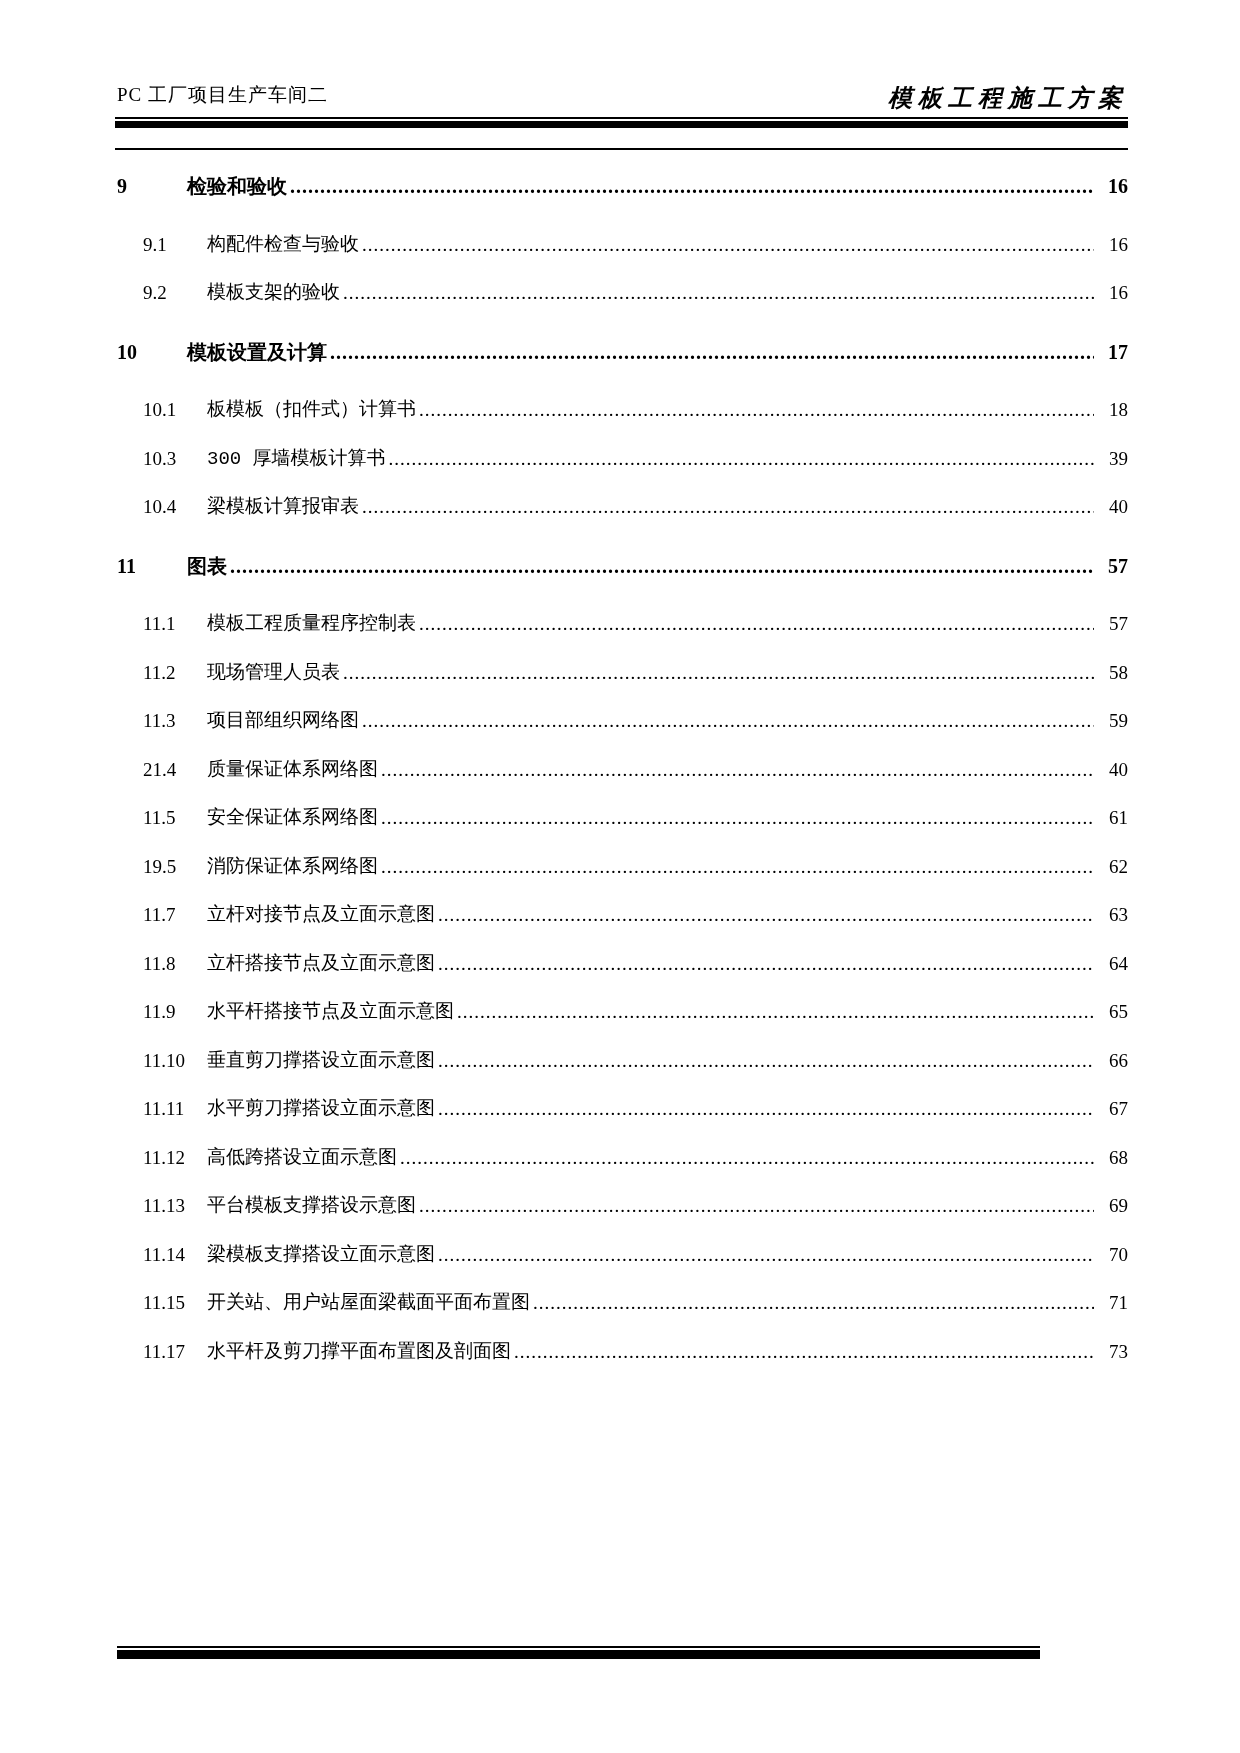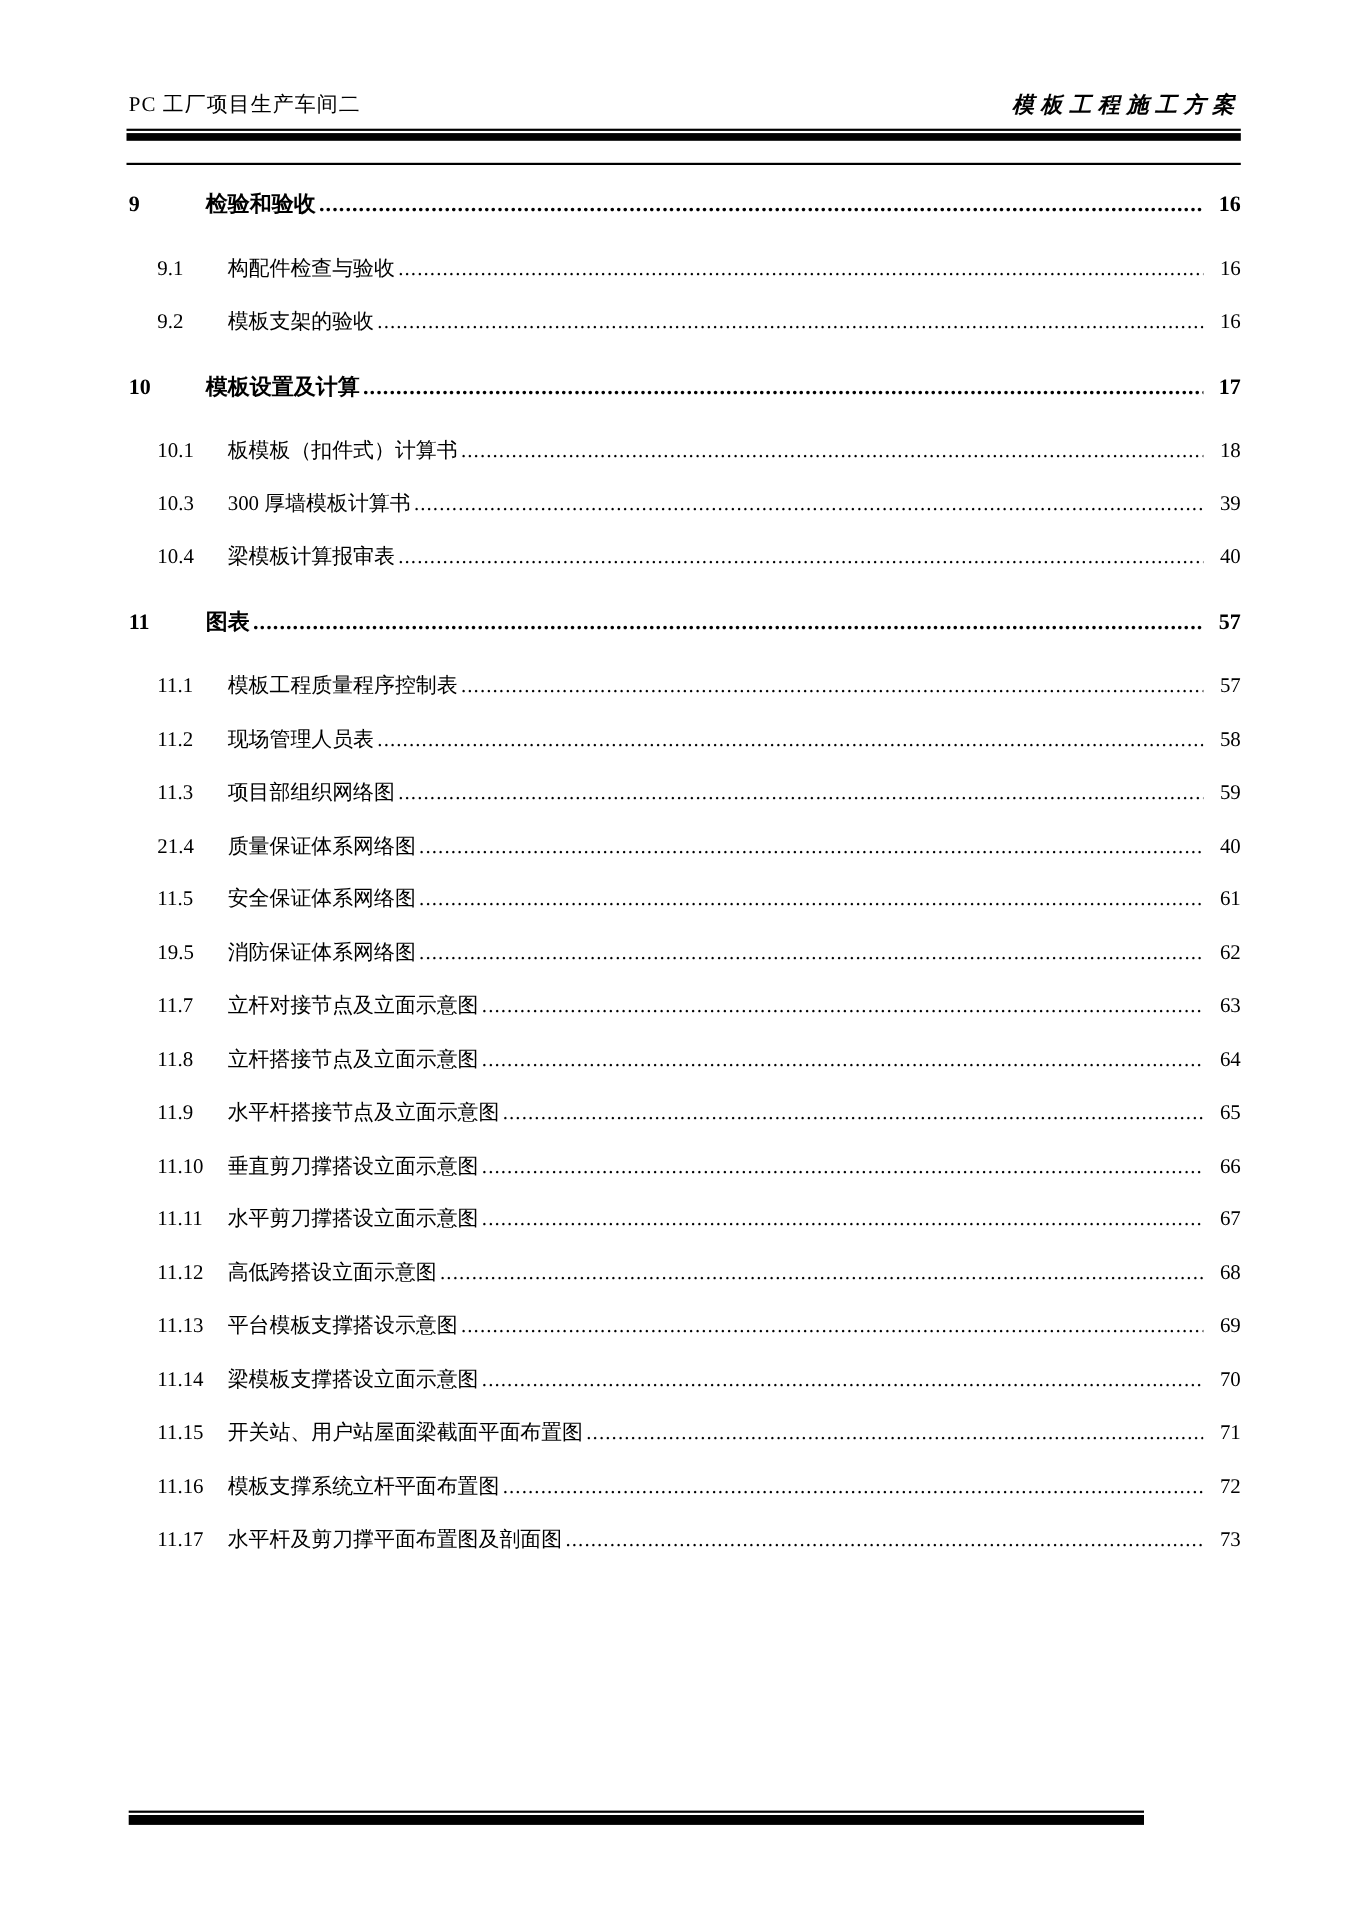"模板工程施工方案" .header-right { font-size: 20px -> 24px }
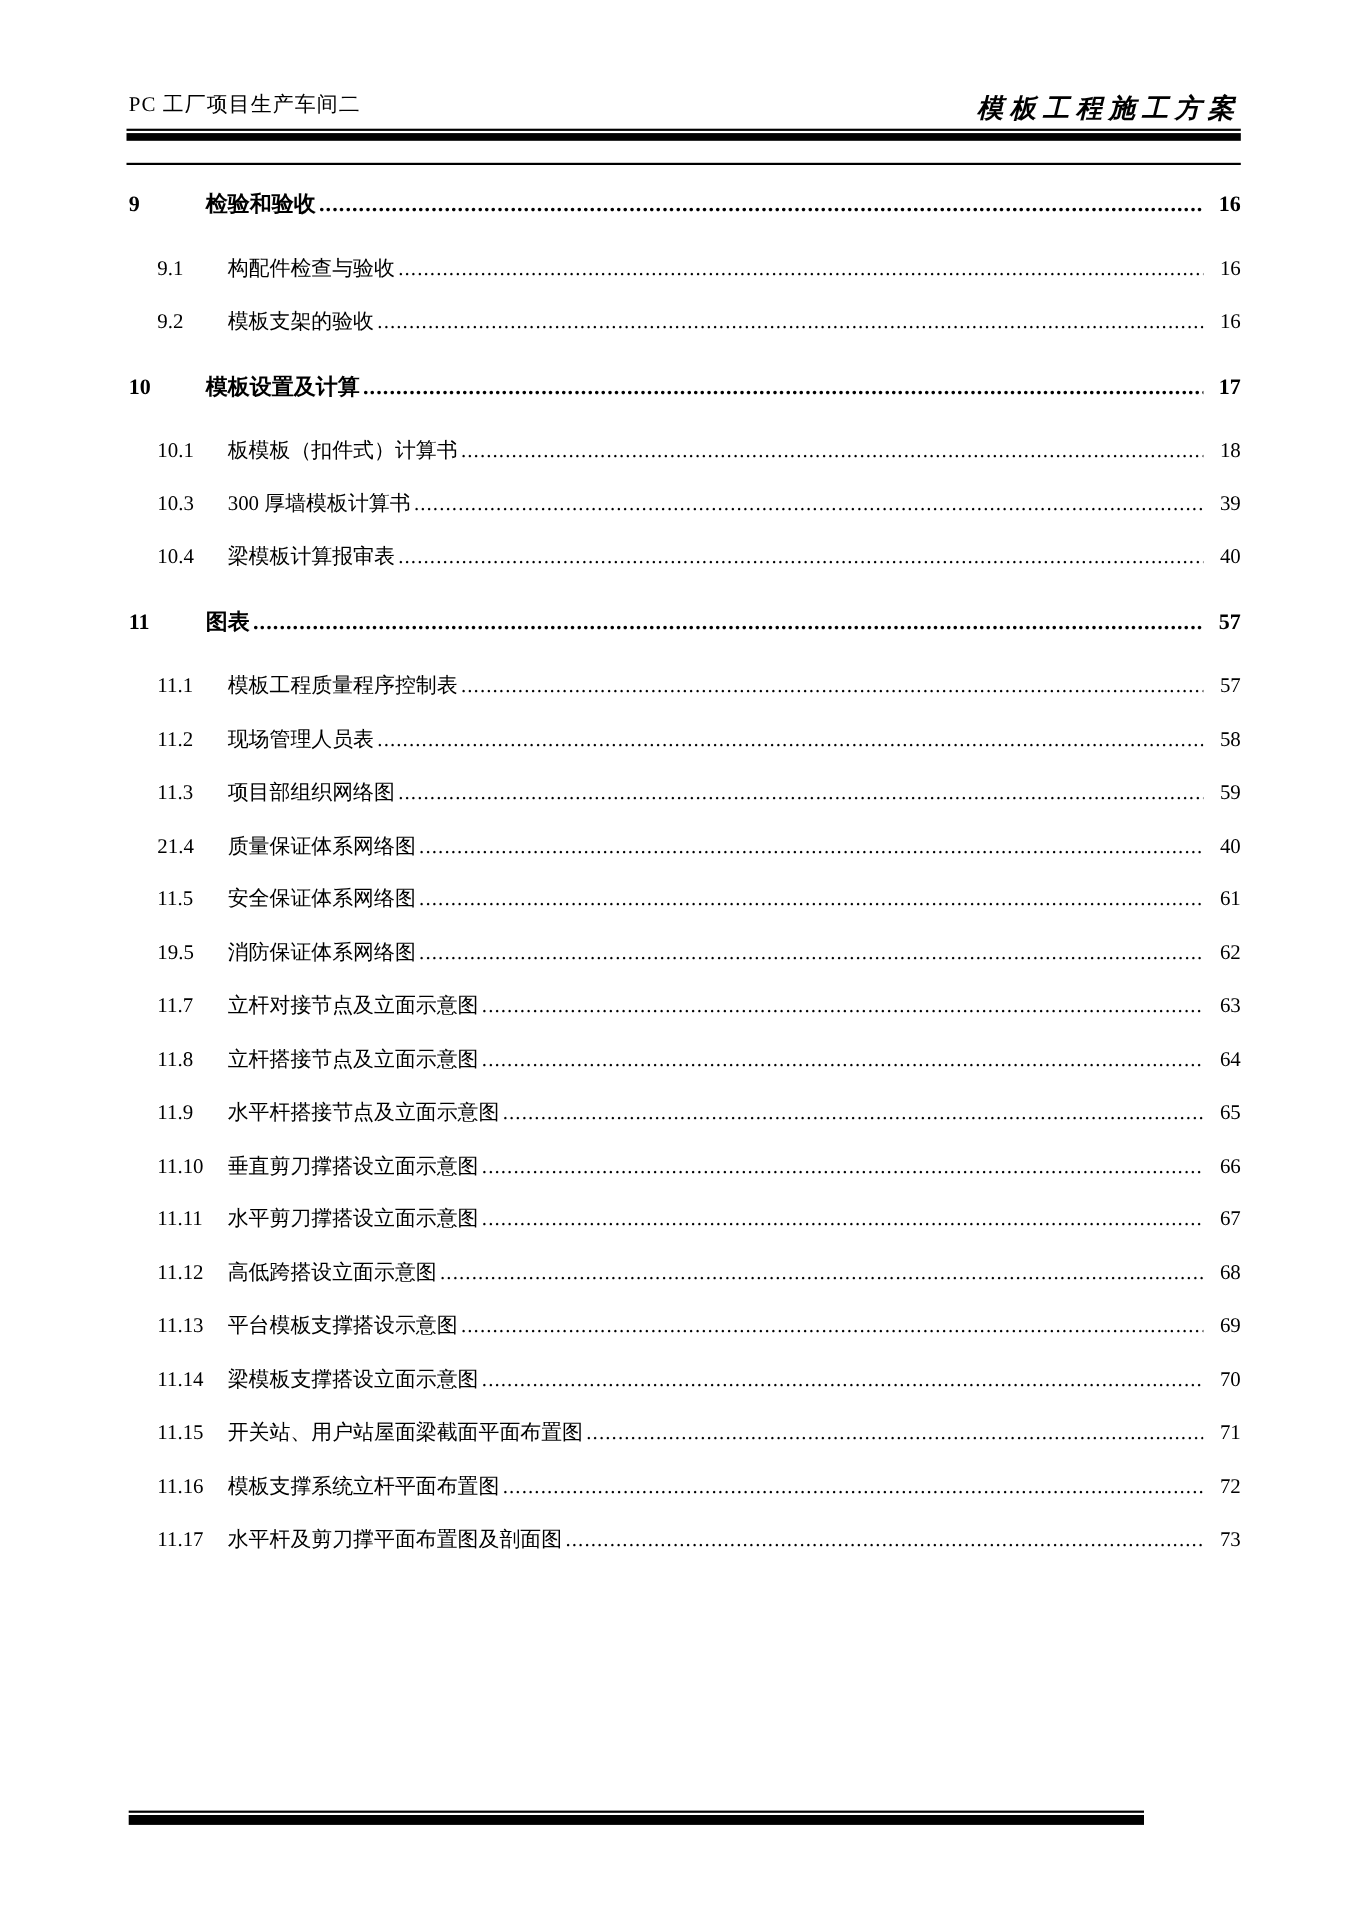"检验和验收" .toc-row .title { font-family: none -> Liberation Mono, monospace }
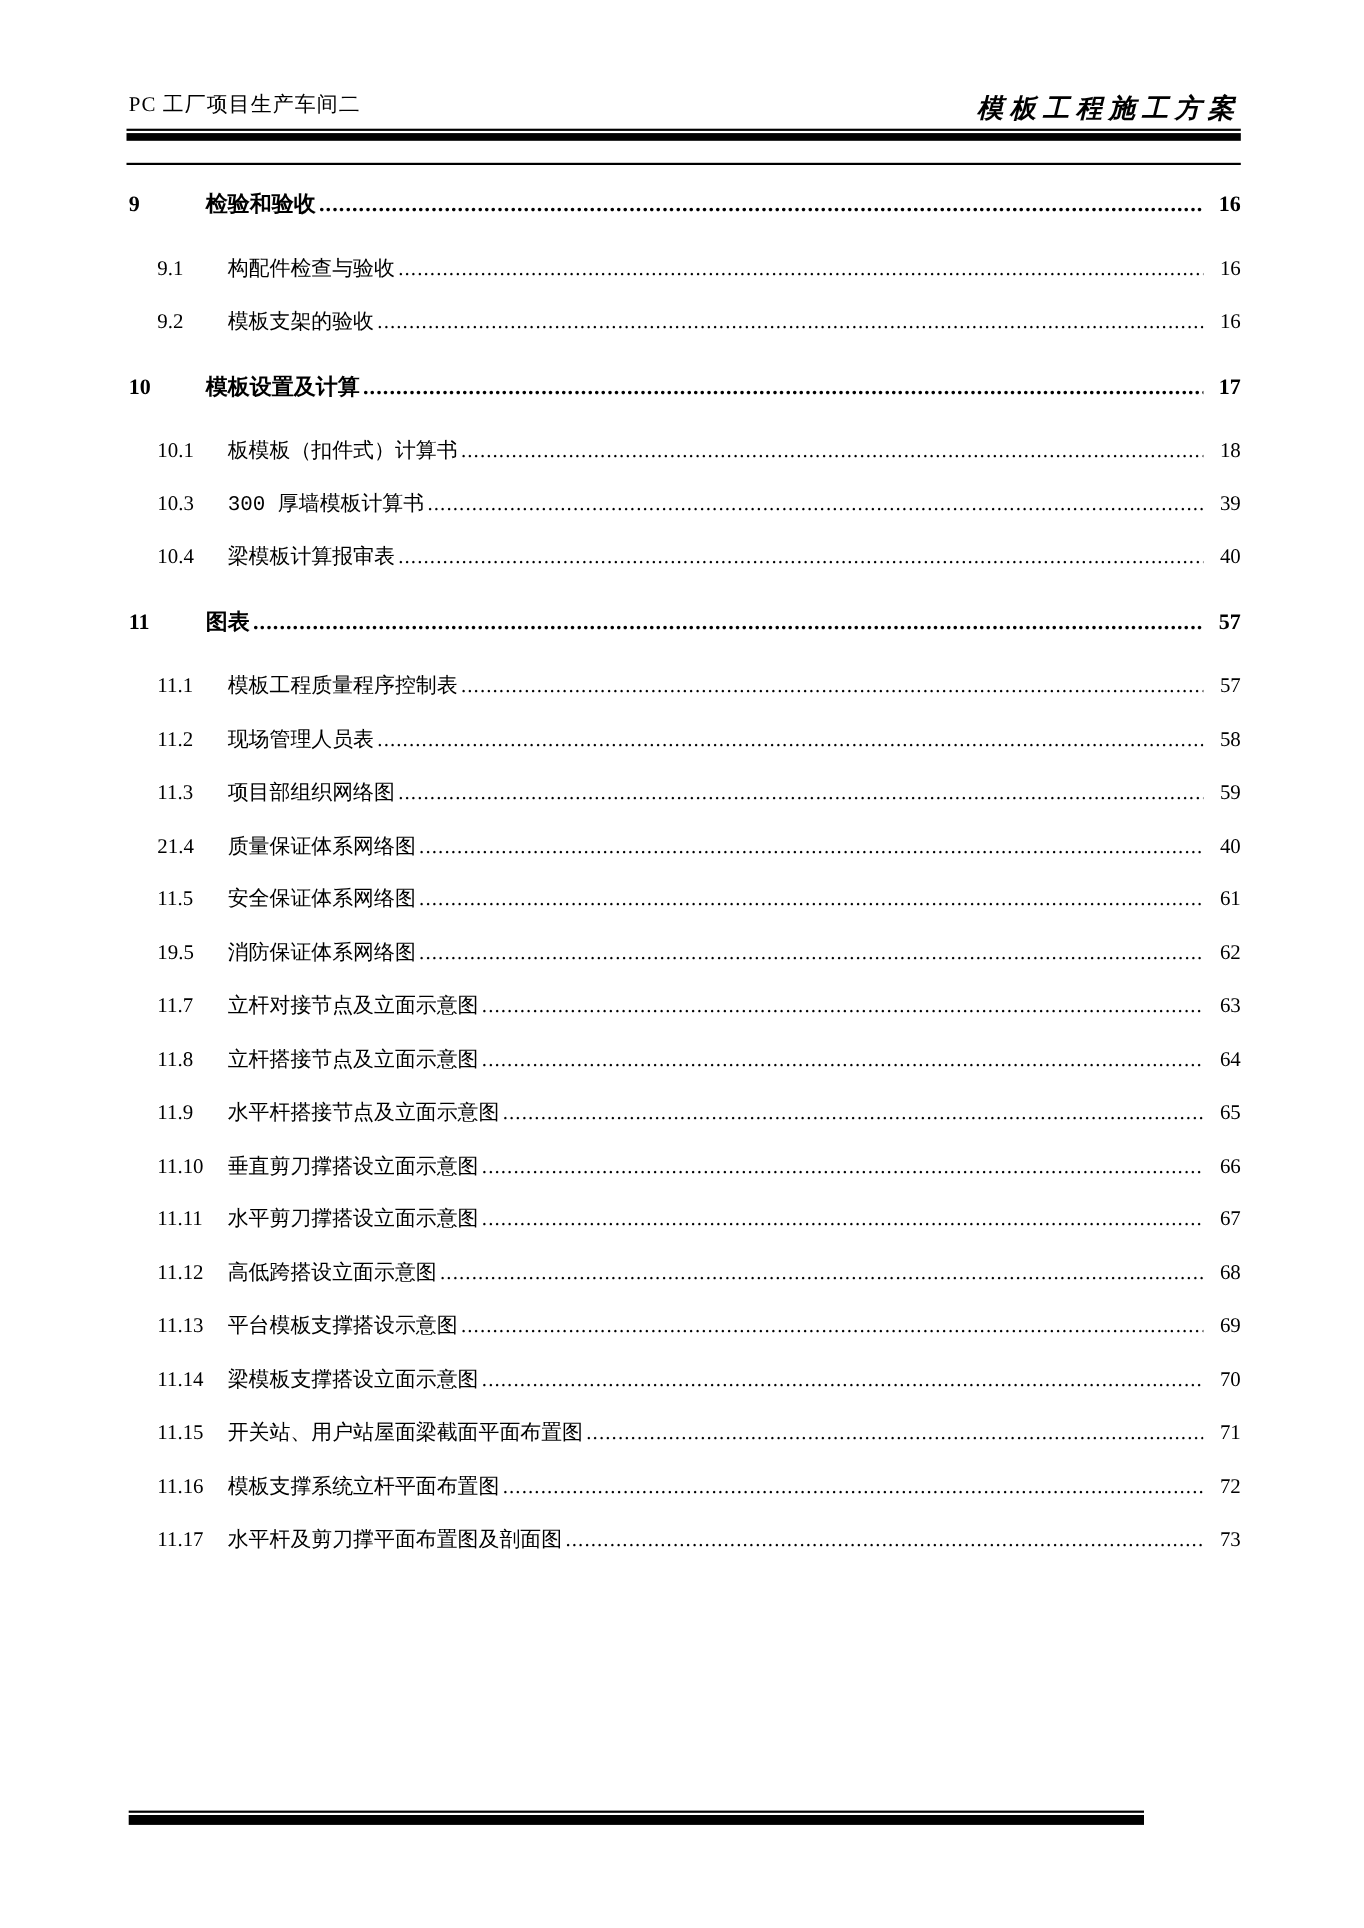"11.16" div.toc-row { html: <div> <span>11.16</span> <span>模板支撑系统立杆平面布置图</span> <span></span> <span>72</span> </div> -> none }
